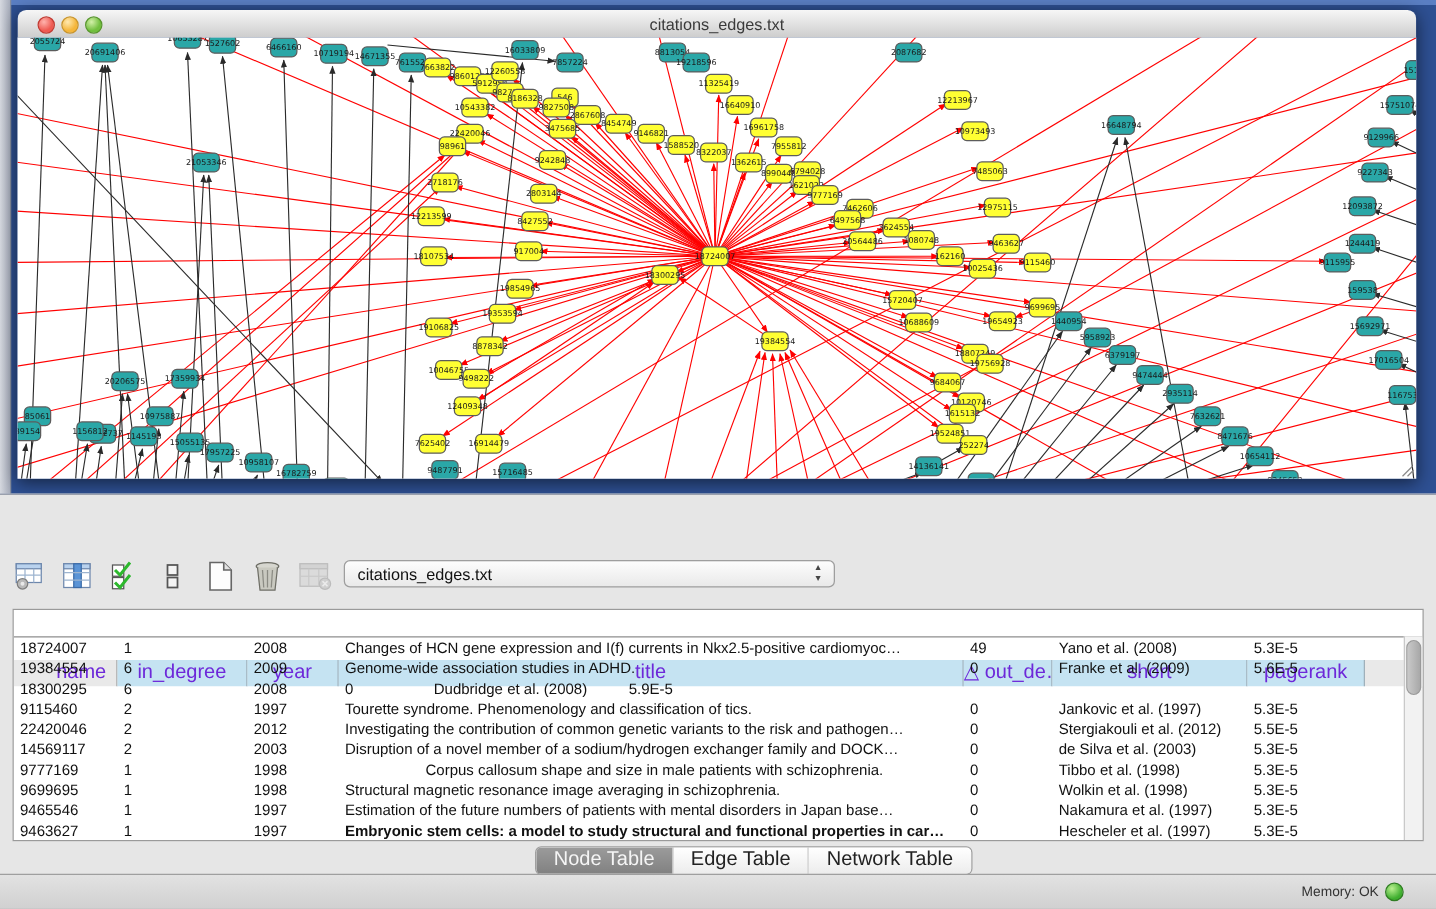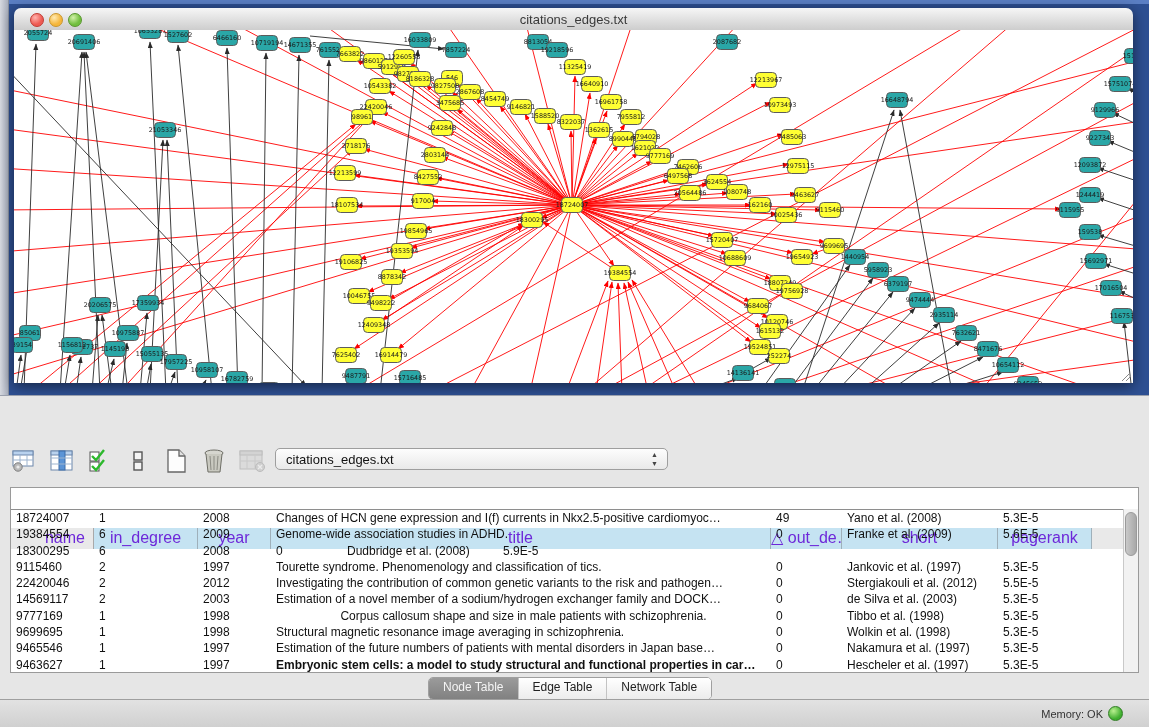"Estimation of a novel member" div.td { text: Estimation -> Disruption }
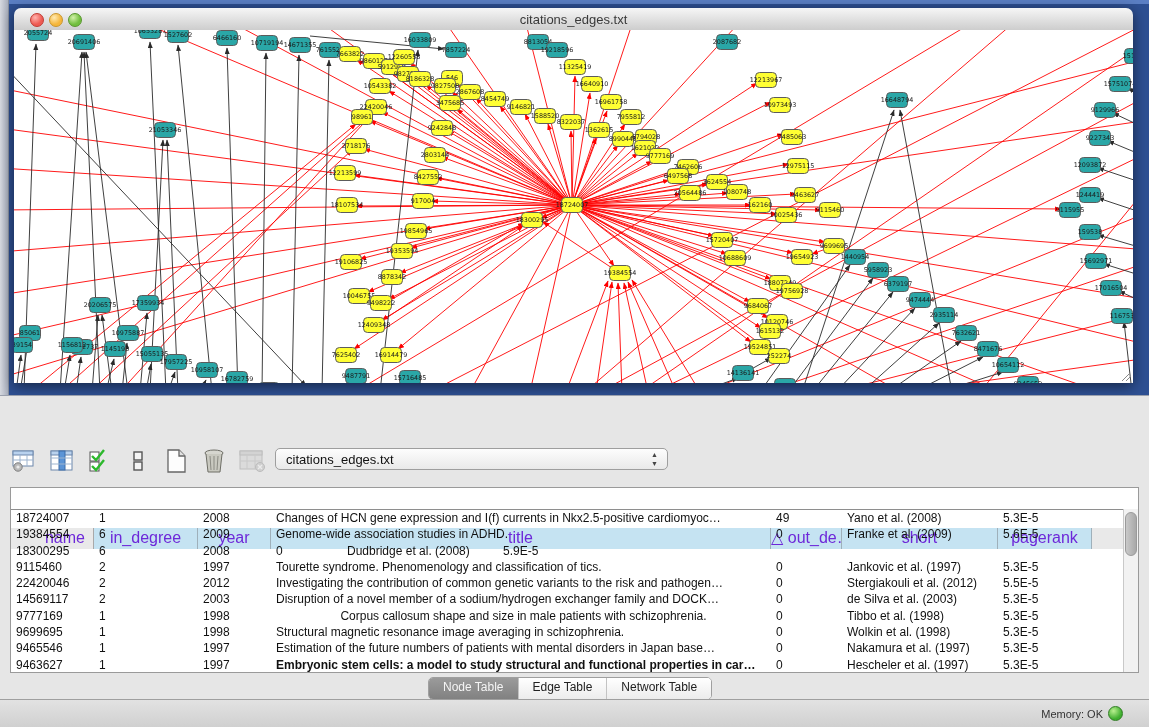"Node Table" .tab { font-size: 12px -> 16px }
